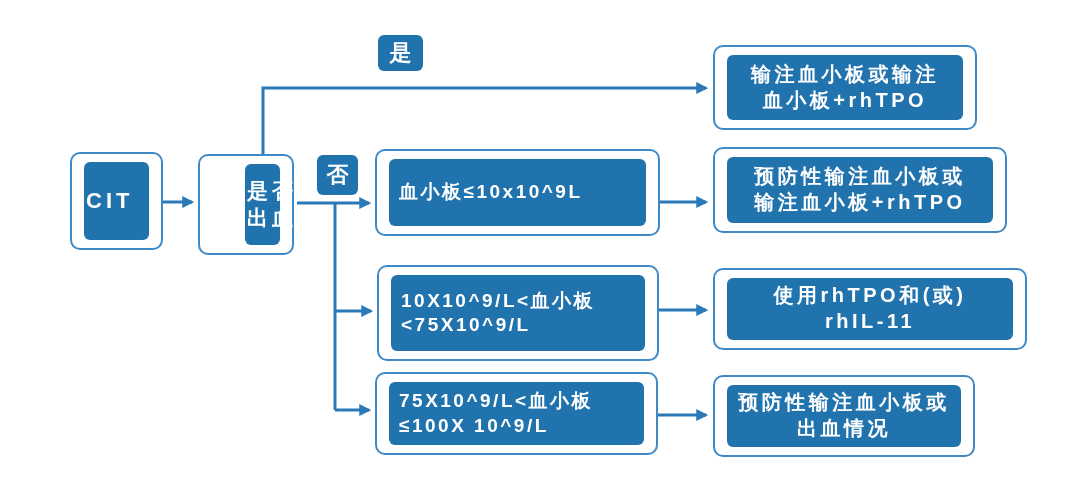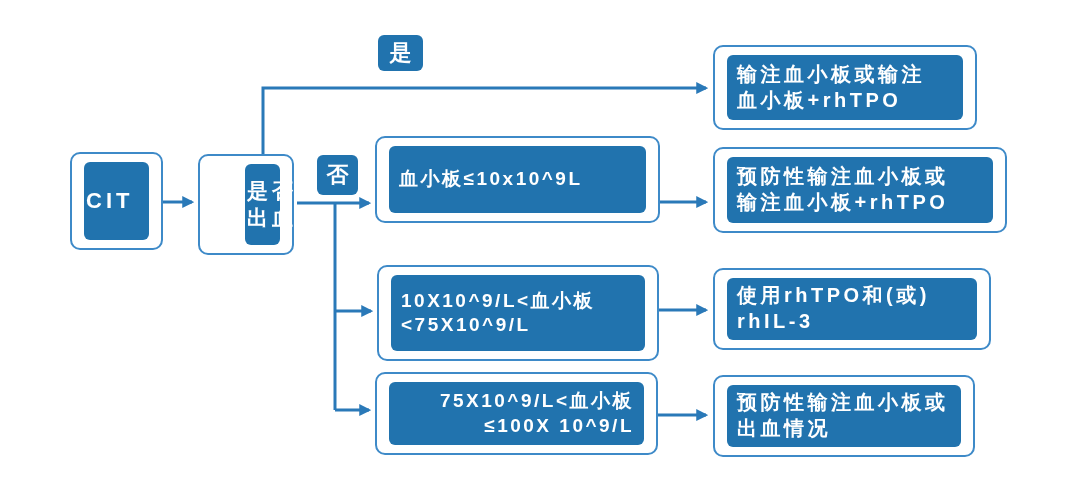"输注血小板或输注" .outcome-text { text-align: none -> center }
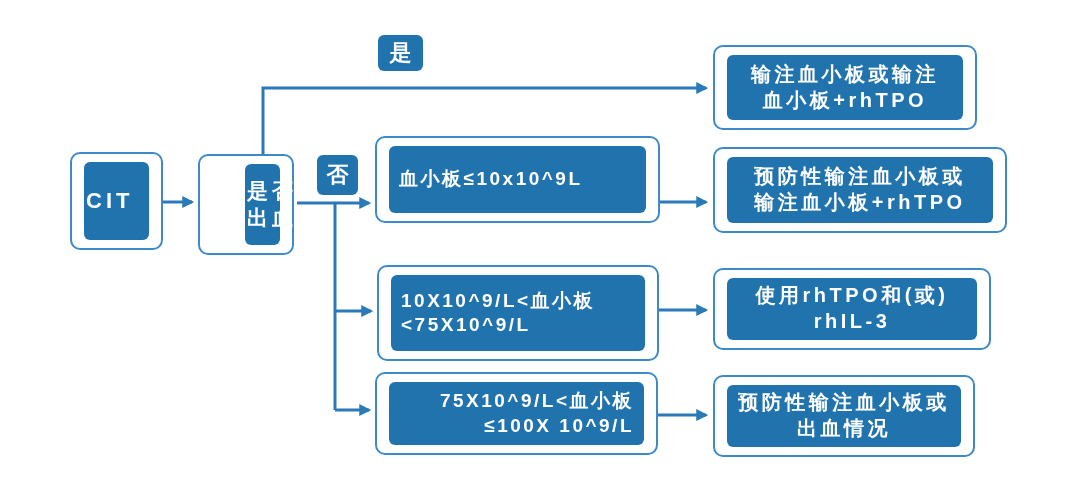"血小板≤10x10^9L" div.node { top: 136px -> 149px }
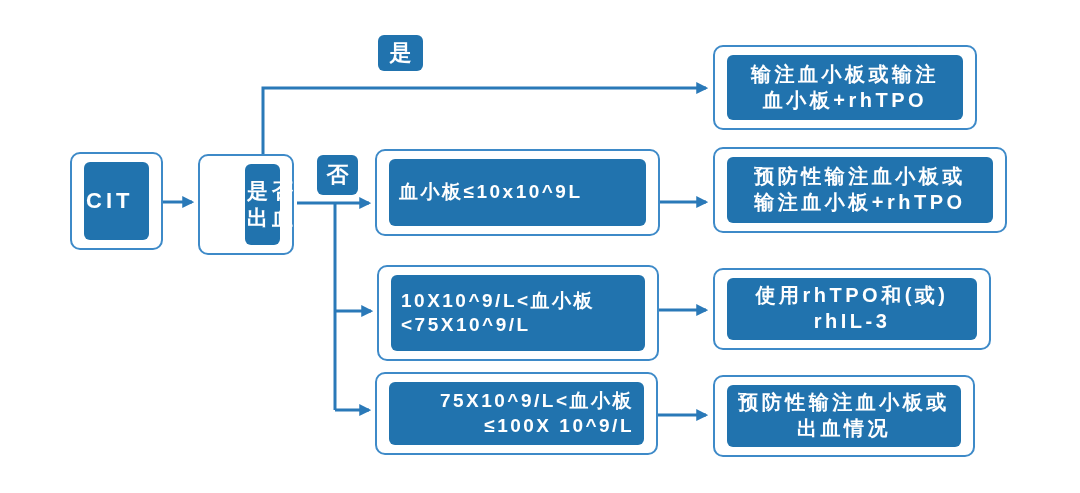"使用rhTPO和(或)" div.node { width: 278px -> 314px }
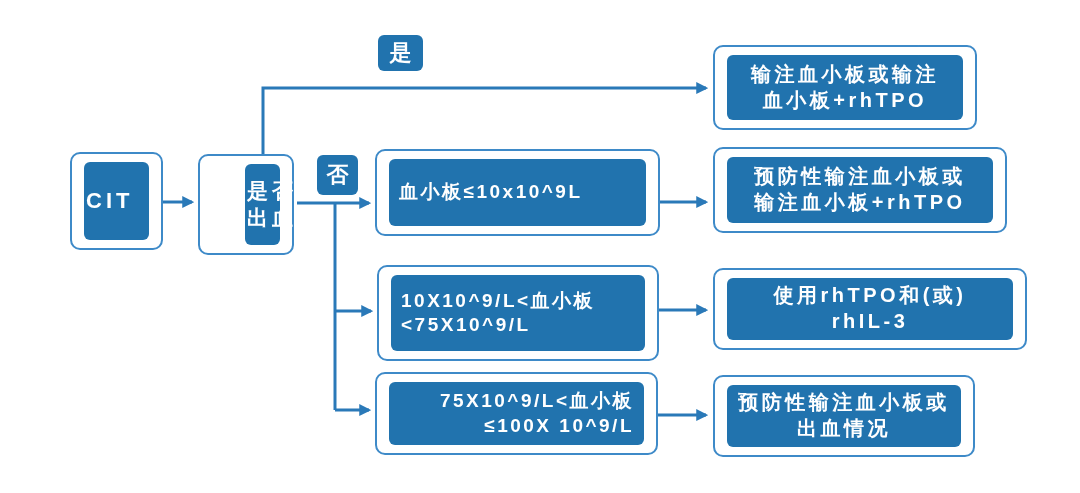"rhIL-3" span.outcome-text { text: rhIL-3 -> rhIL-11 }
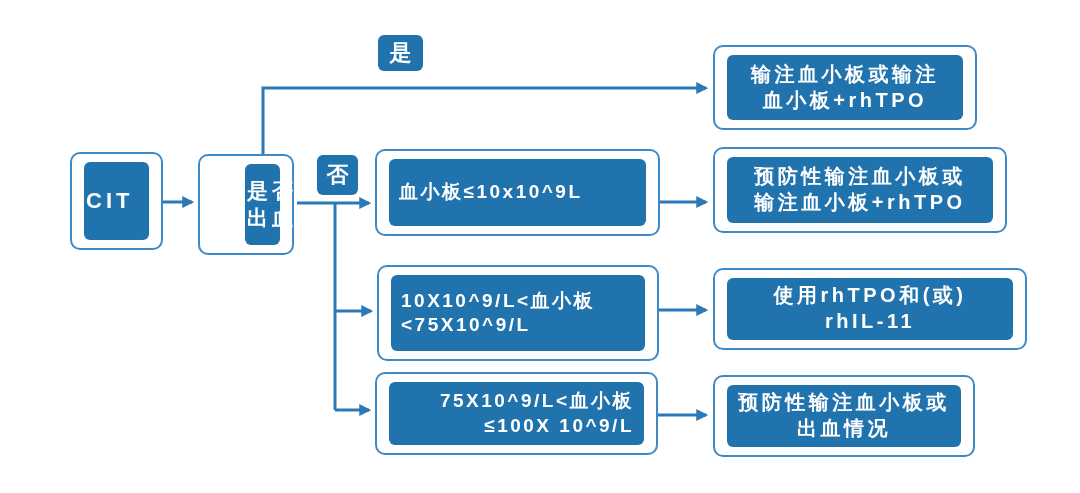"75X10^9/L<血小板" div.node { text-align: right -> none }
